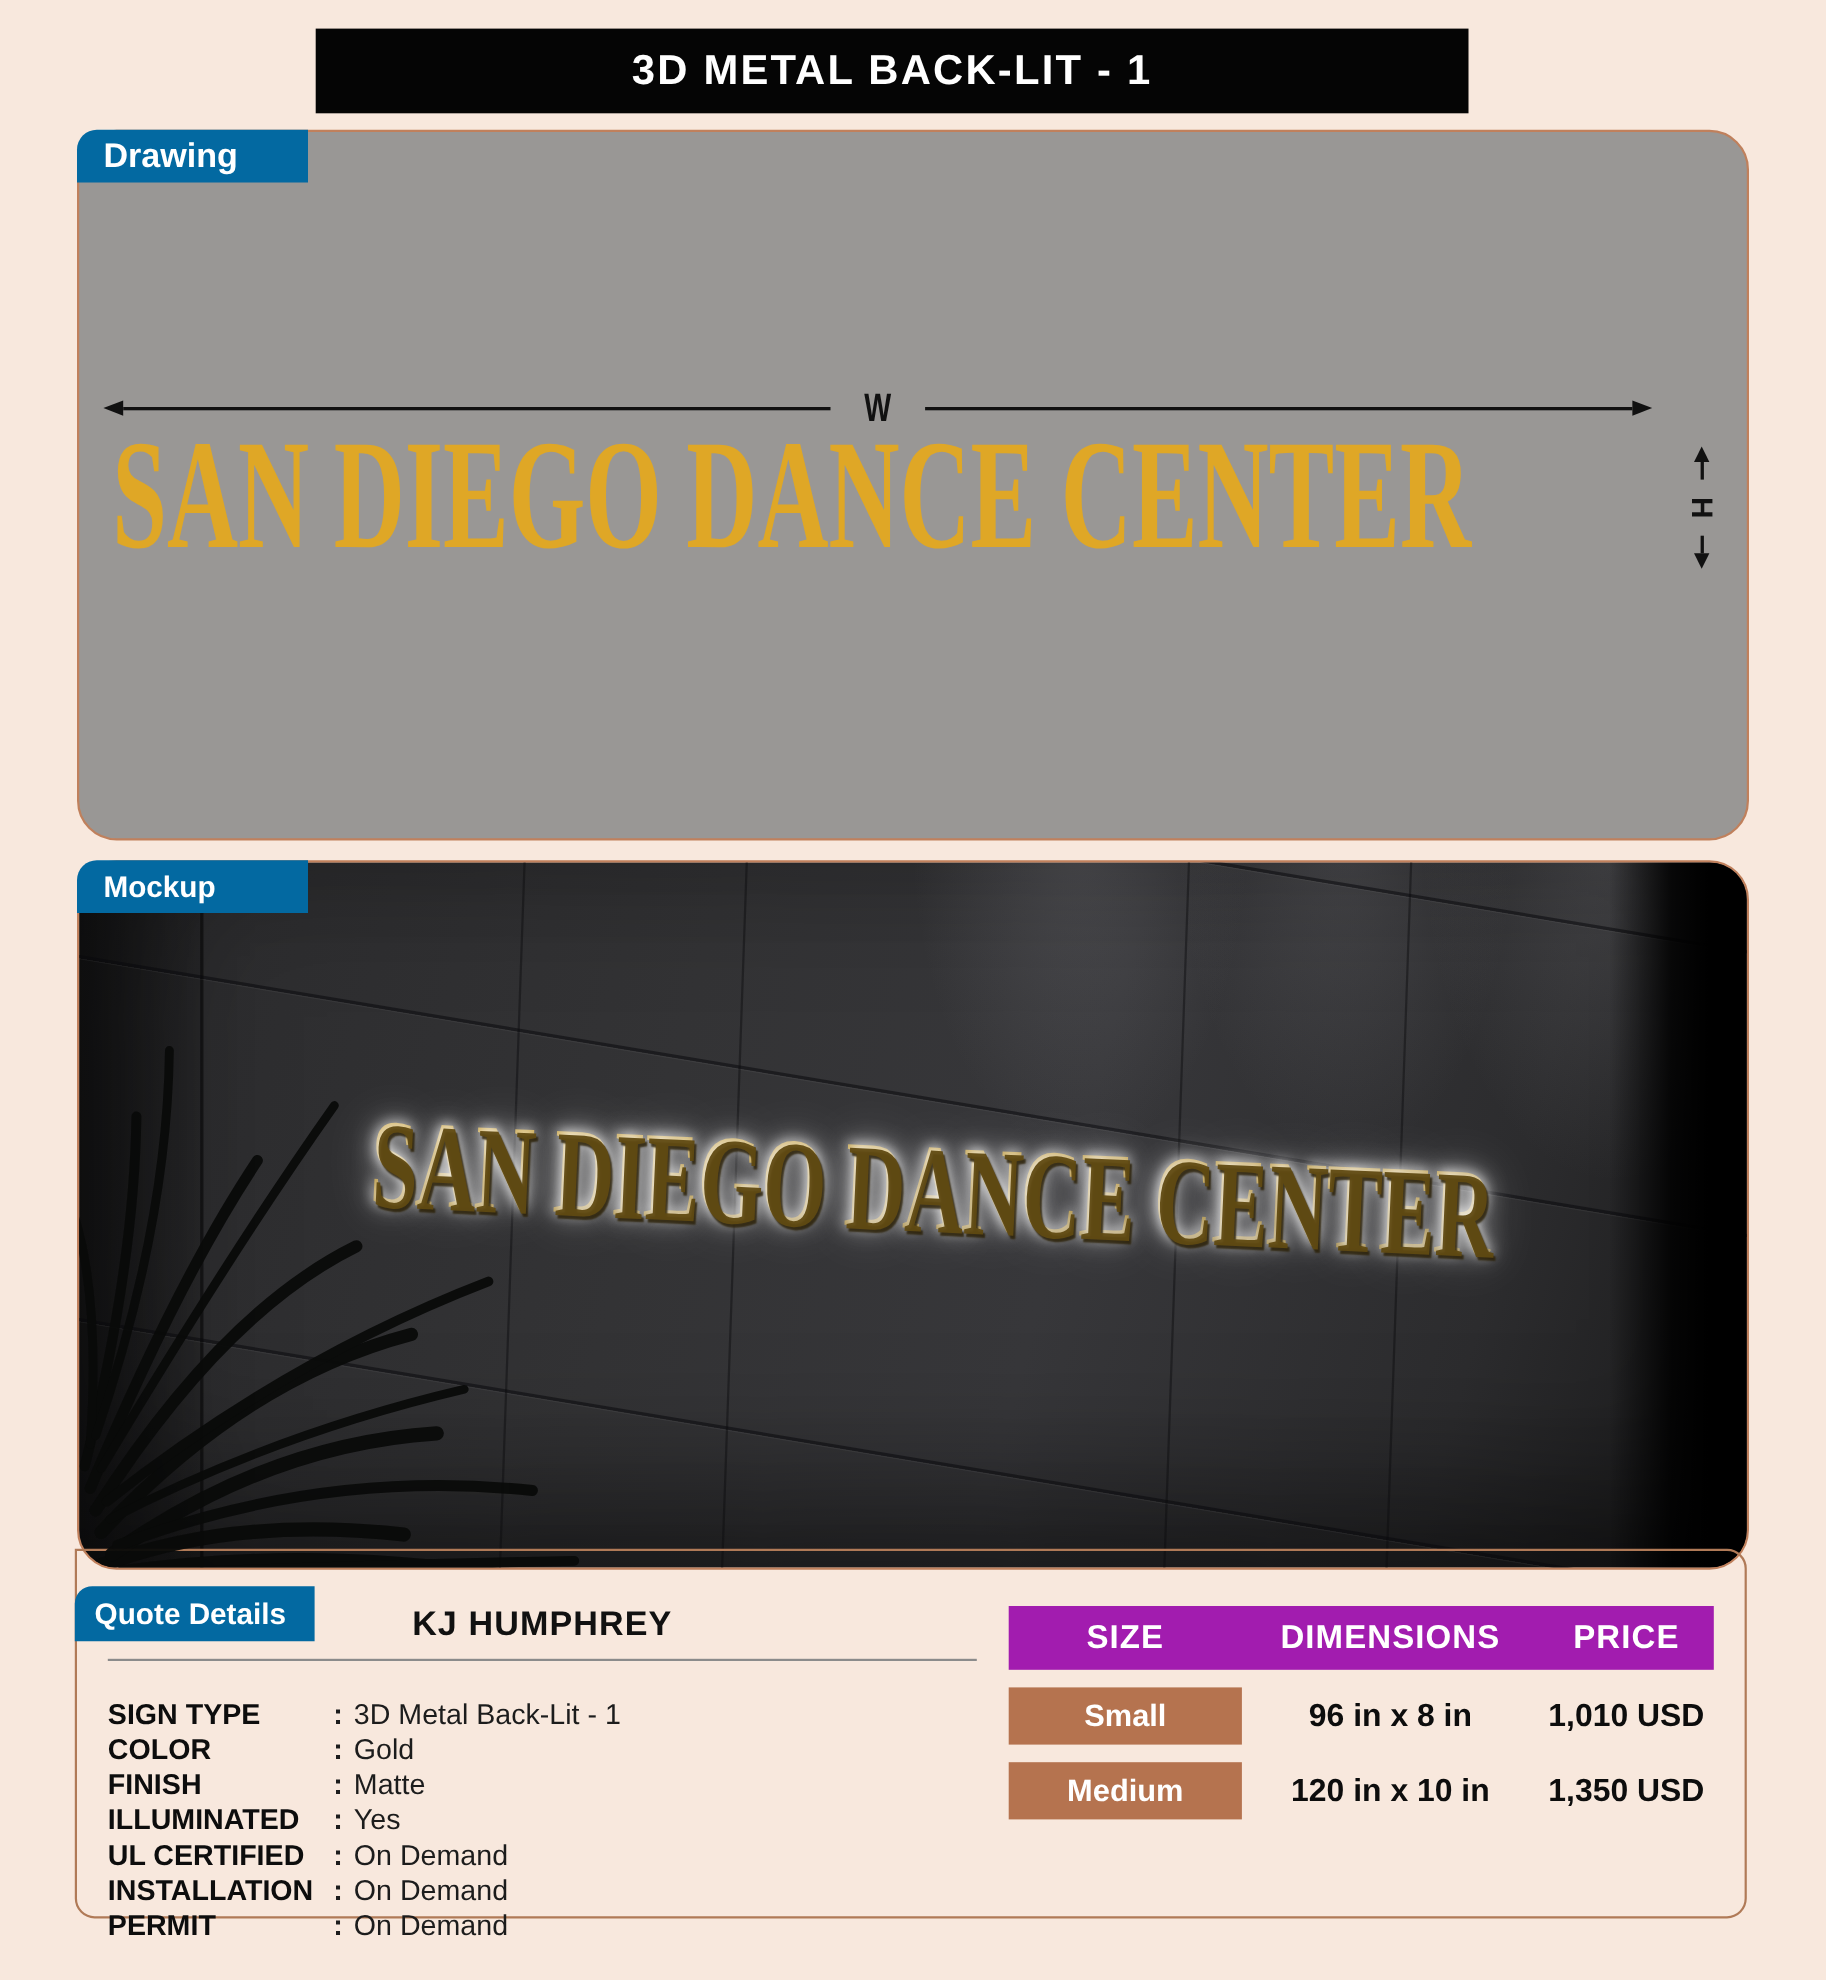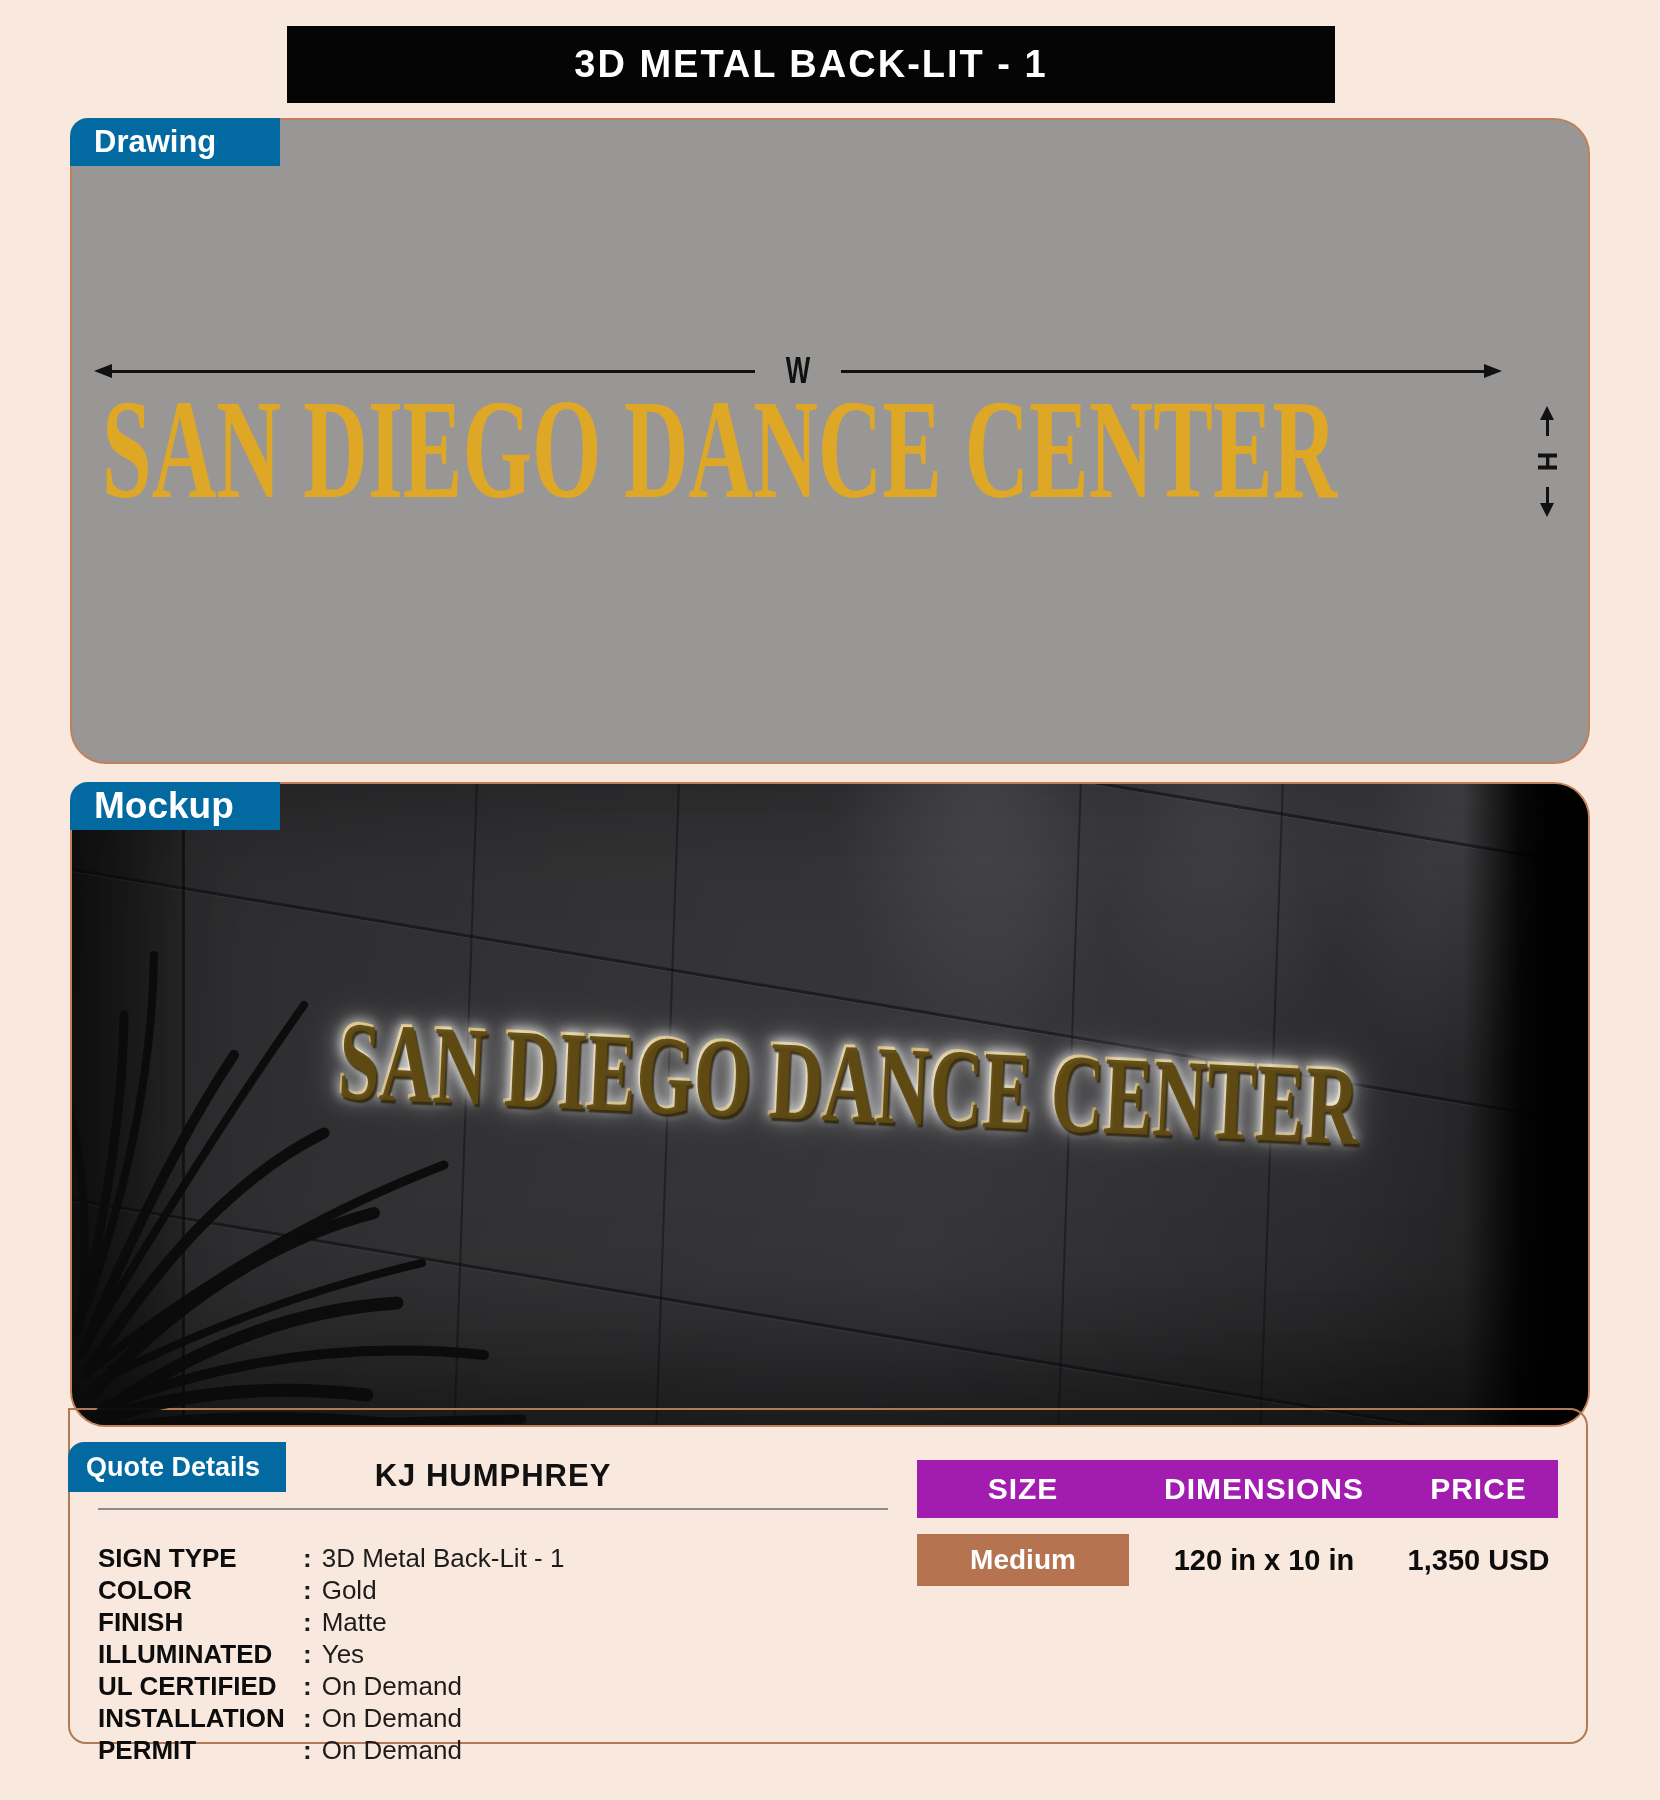"Mockup" .tab-mockup { font-size: 37px -> 27px }
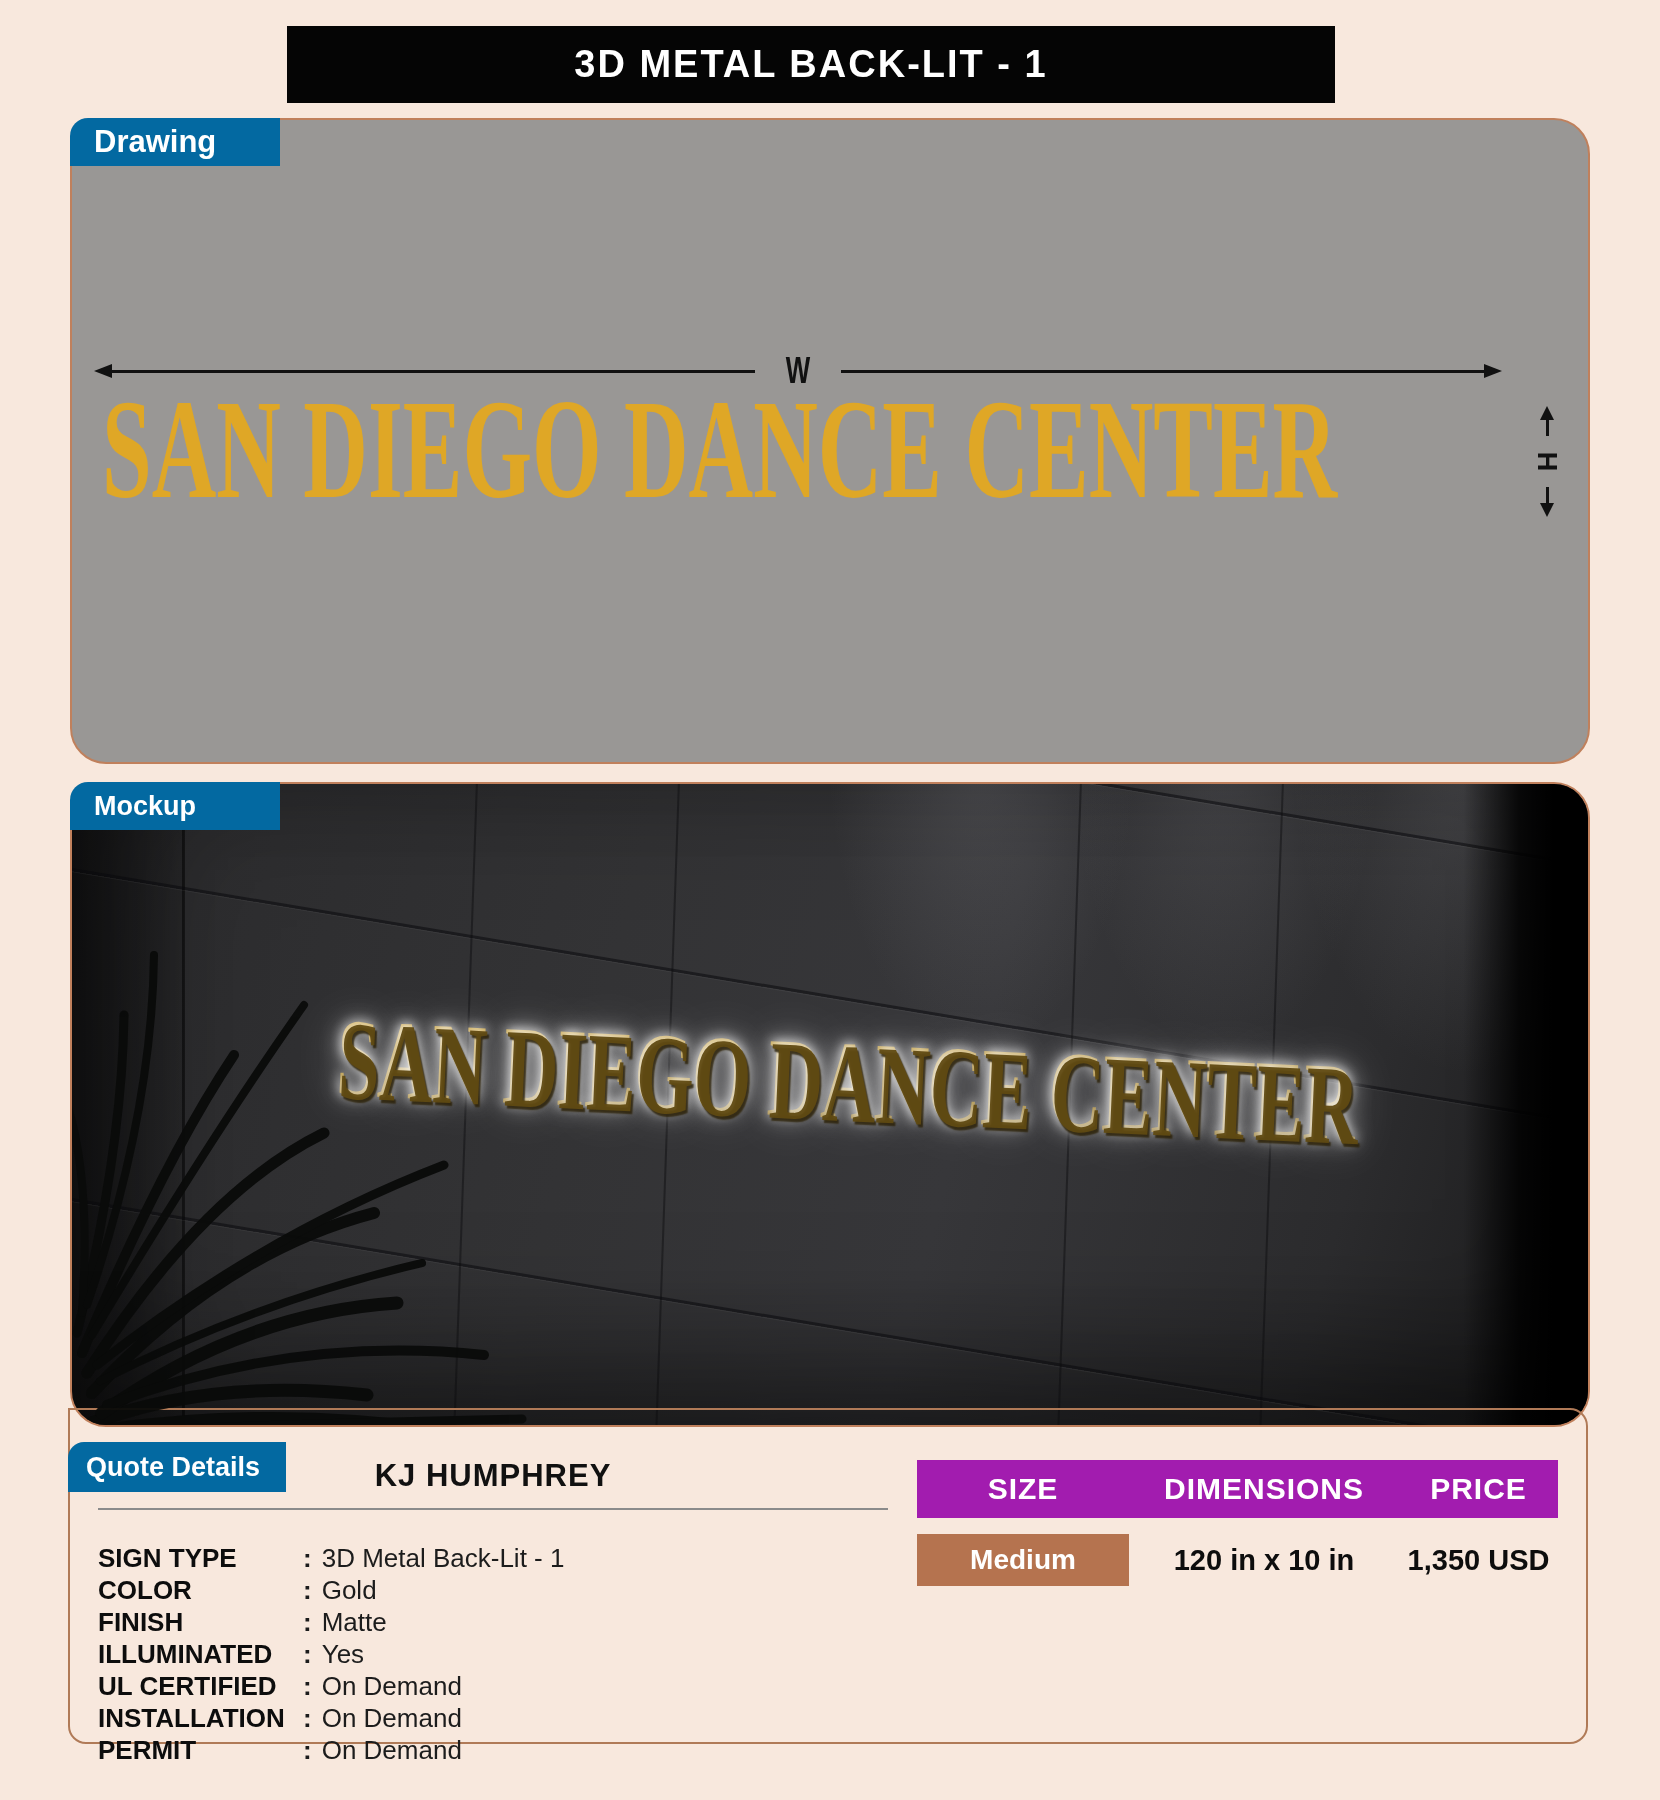"Small" div.prow { html: none -> <div> <span>Small</span> <span>96 in x 8 in</span> <span>1,010 USD</span> </div> }
